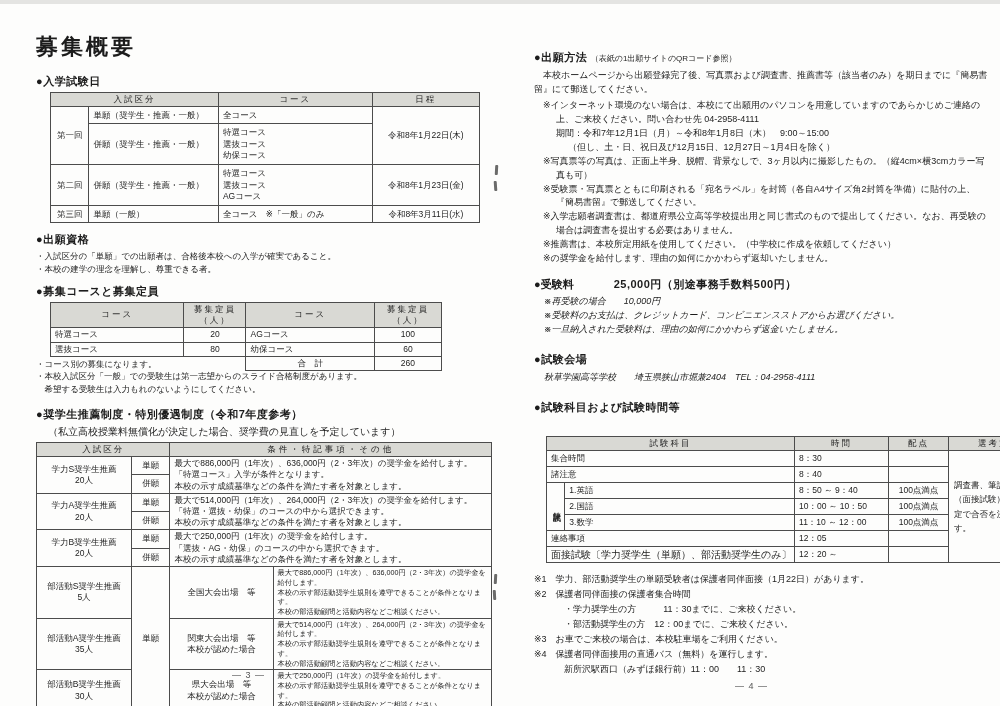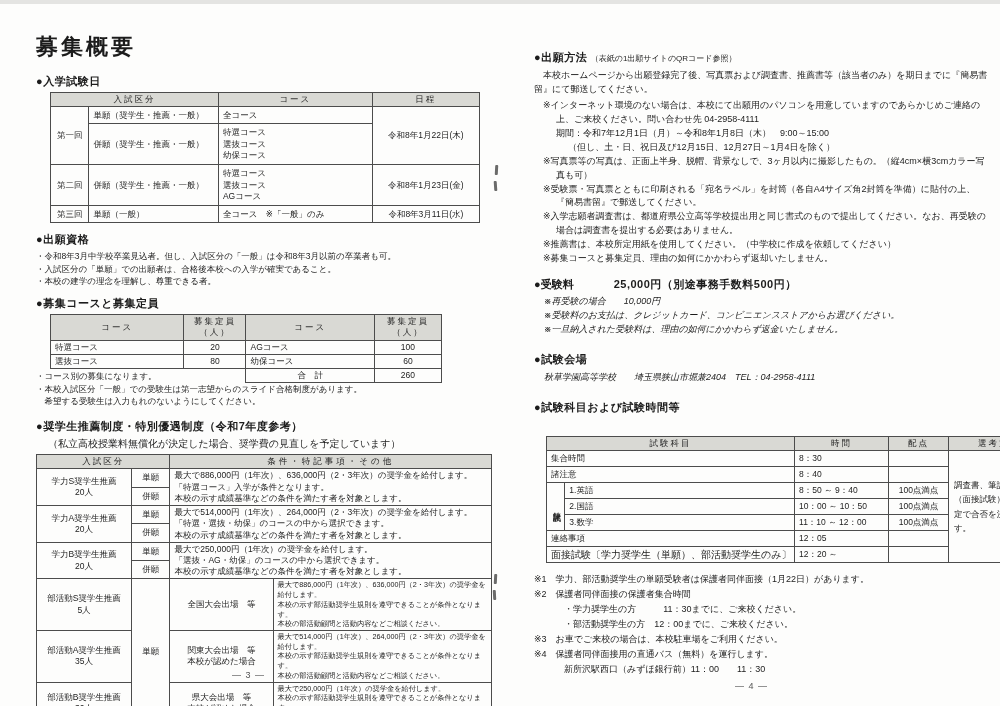"・令和8年3月中学校卒業見込者。但し、入試区分の「一般」は令和8年3月以前の卒業" div { html: <div>・令和8年3月中学校卒業見込者。但し、入試区分の「一般」は令和8年3月以前の卒業者も可。</div> -> none }
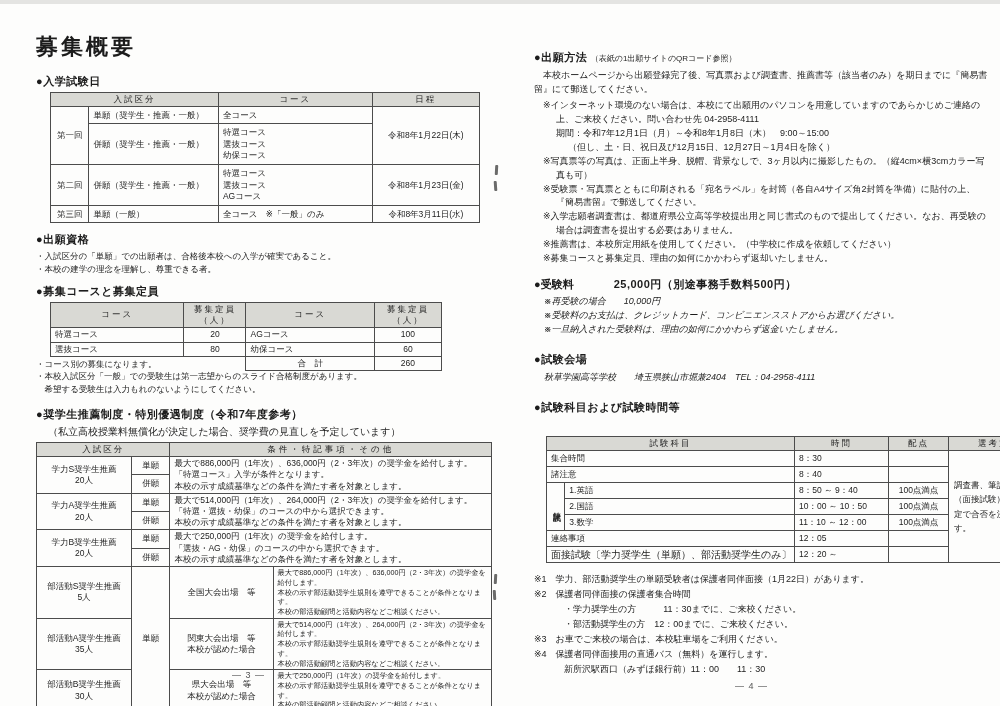"※募集コースと募集定員、理由の如何にかかわらず返却いたしません。" div.hang { text: 募集コースと募集定員 -> の奨学金を給付します }
